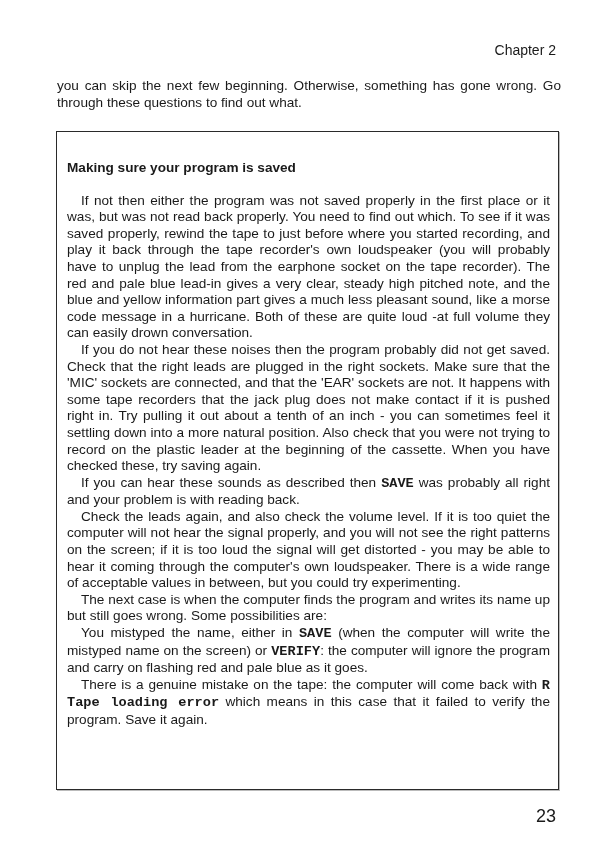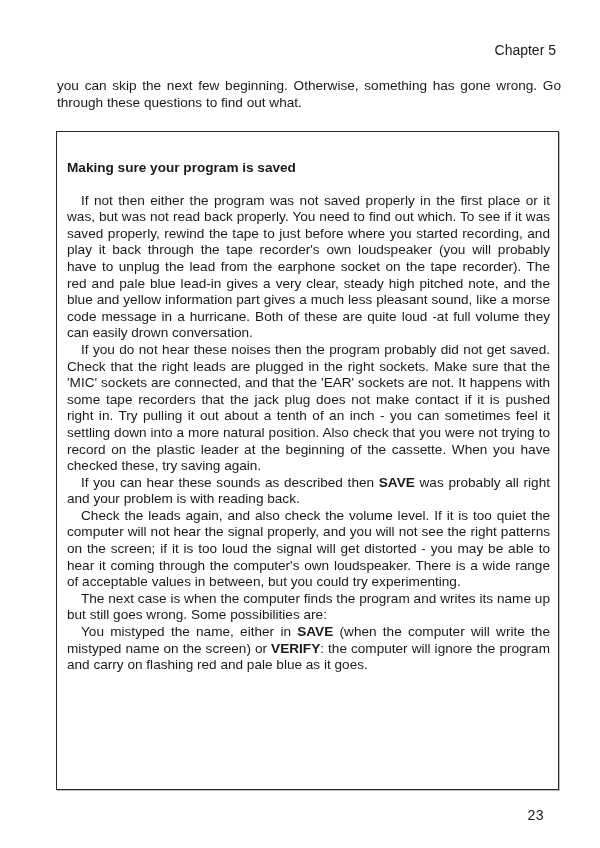"Chapter 5" div.chapter-header { text: 5 -> 2 }
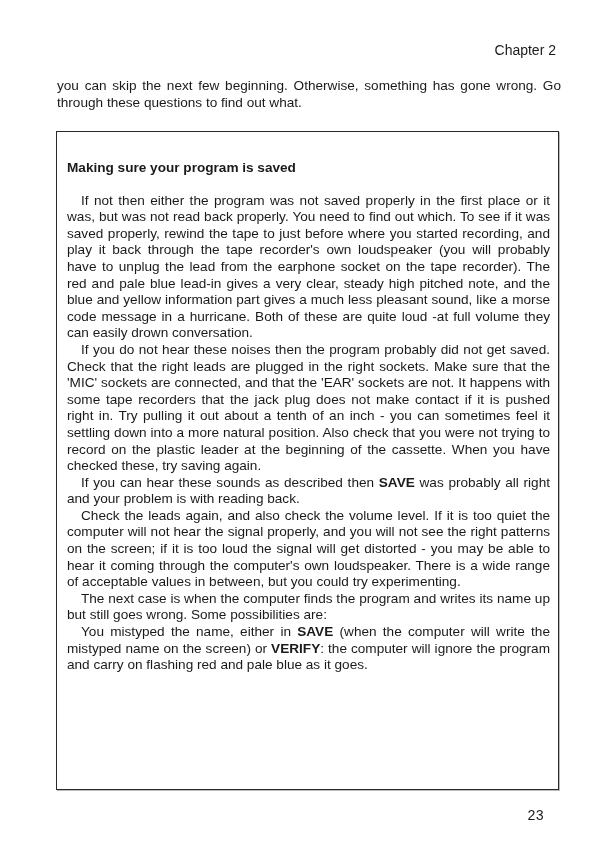"SAVE" .para b { font-family: none -> Liberation Mono, monospace }
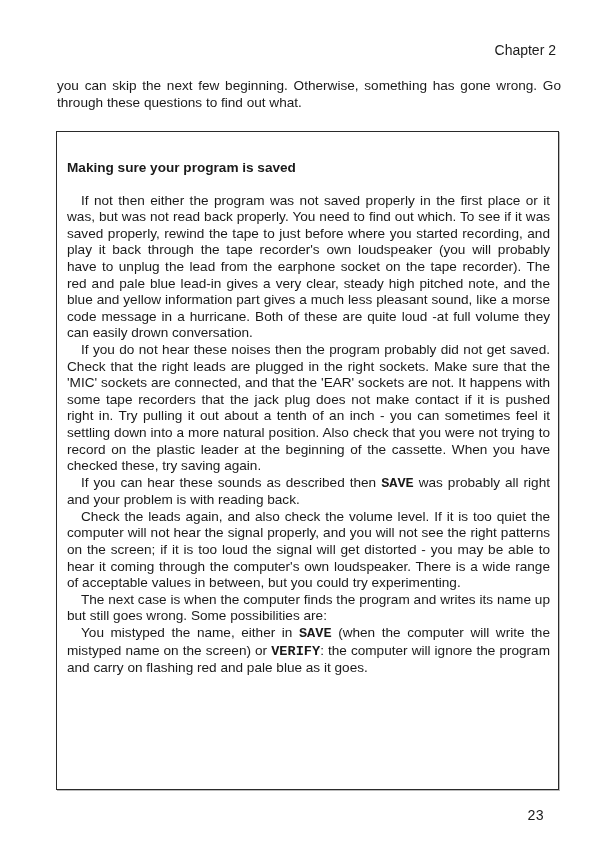"There is a genuine mistake" p.para { html: none -> <p><span>There is a genuine mistake on the tape: the computer will come back with </span><b>R Tape loading error</b><span> which means in this case that it failed to verify the program. Save it again.</span></p> }
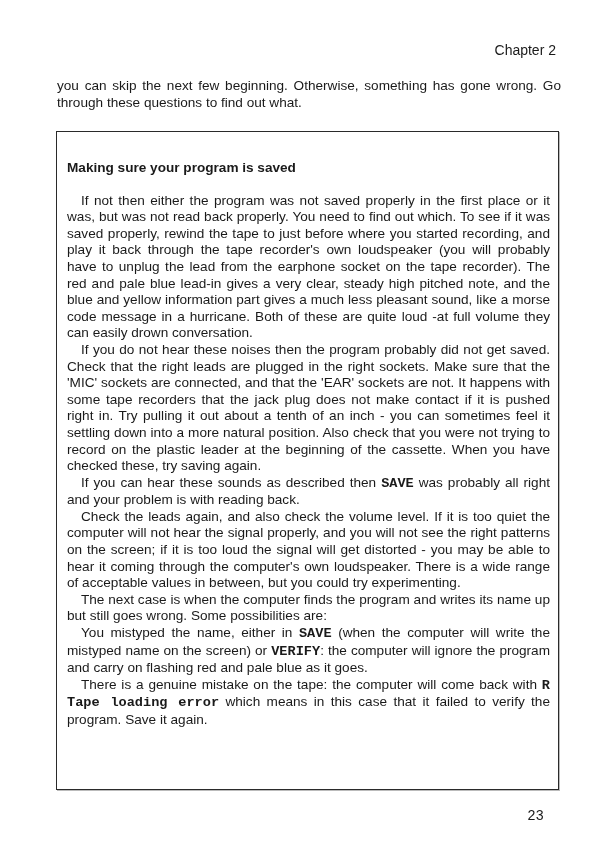"23" .page-number { font-family: Liberation Mono, monospace -> none; font-size: 14px -> 18px; right: 56px -> 44px }
